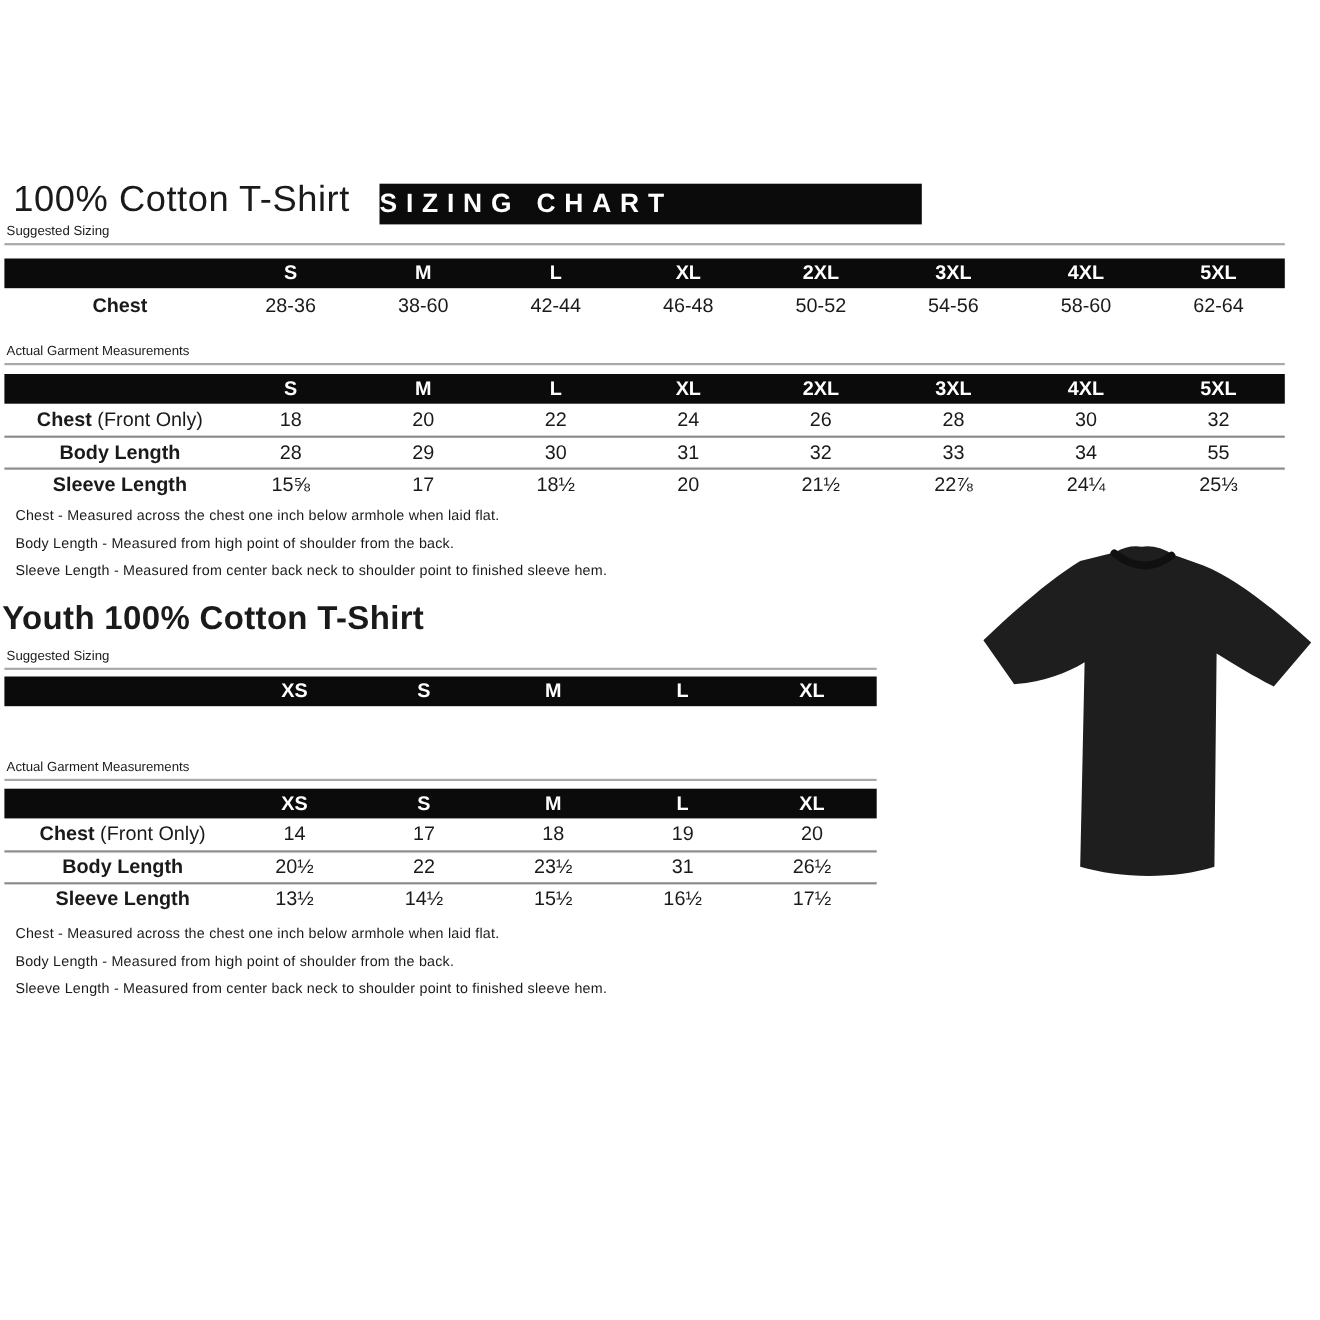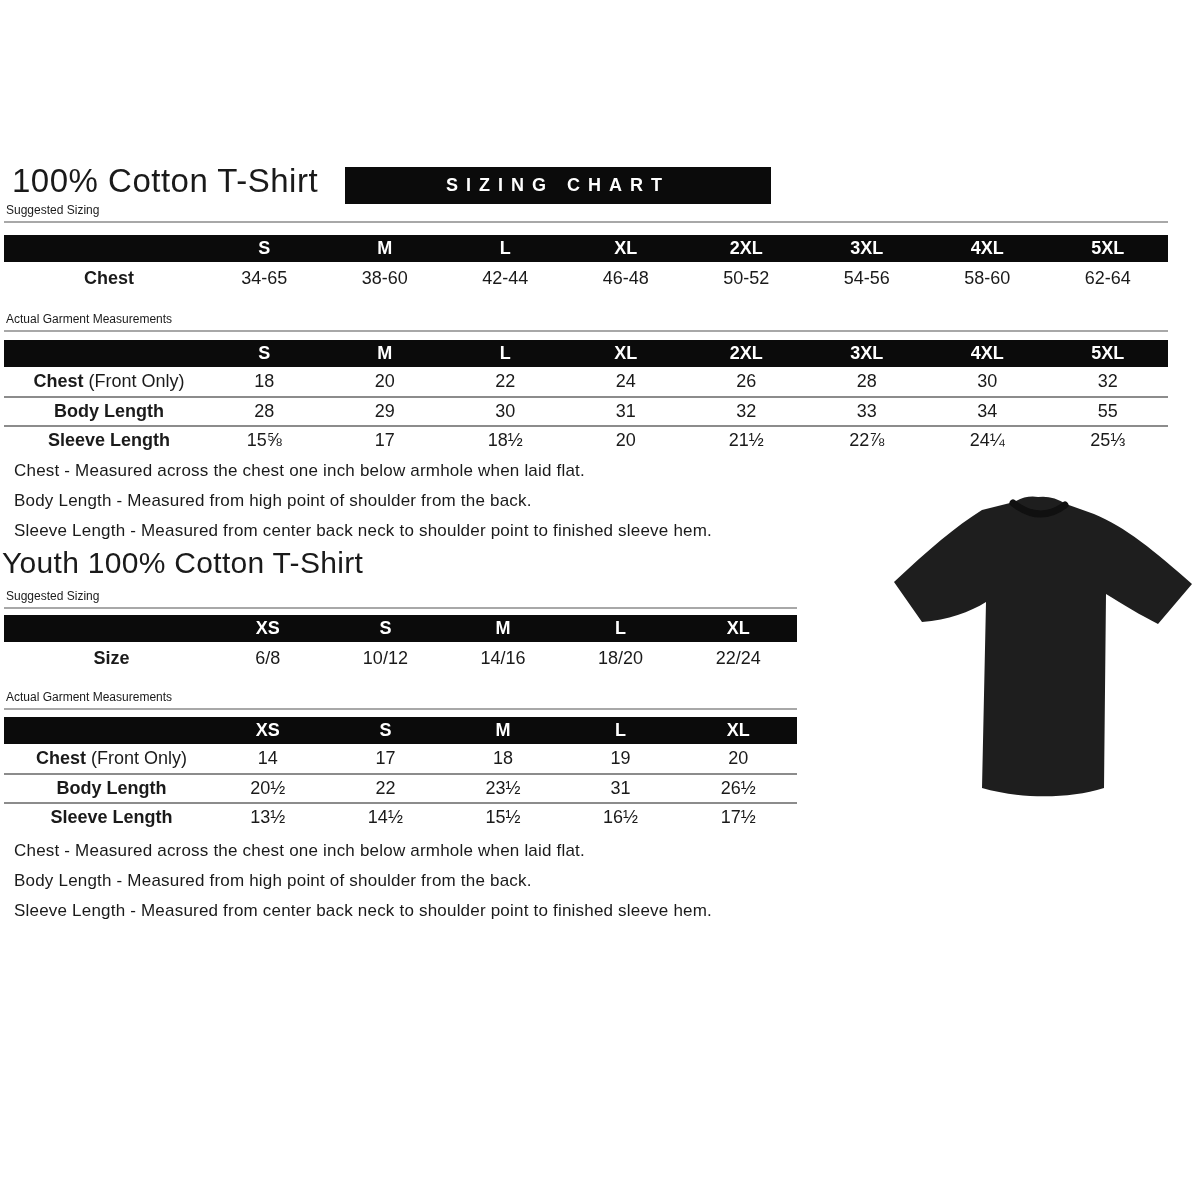"SIZING CHART" .banner { font-size: 18px -> 24px; text-align: center -> left; width: 426px -> 493px }
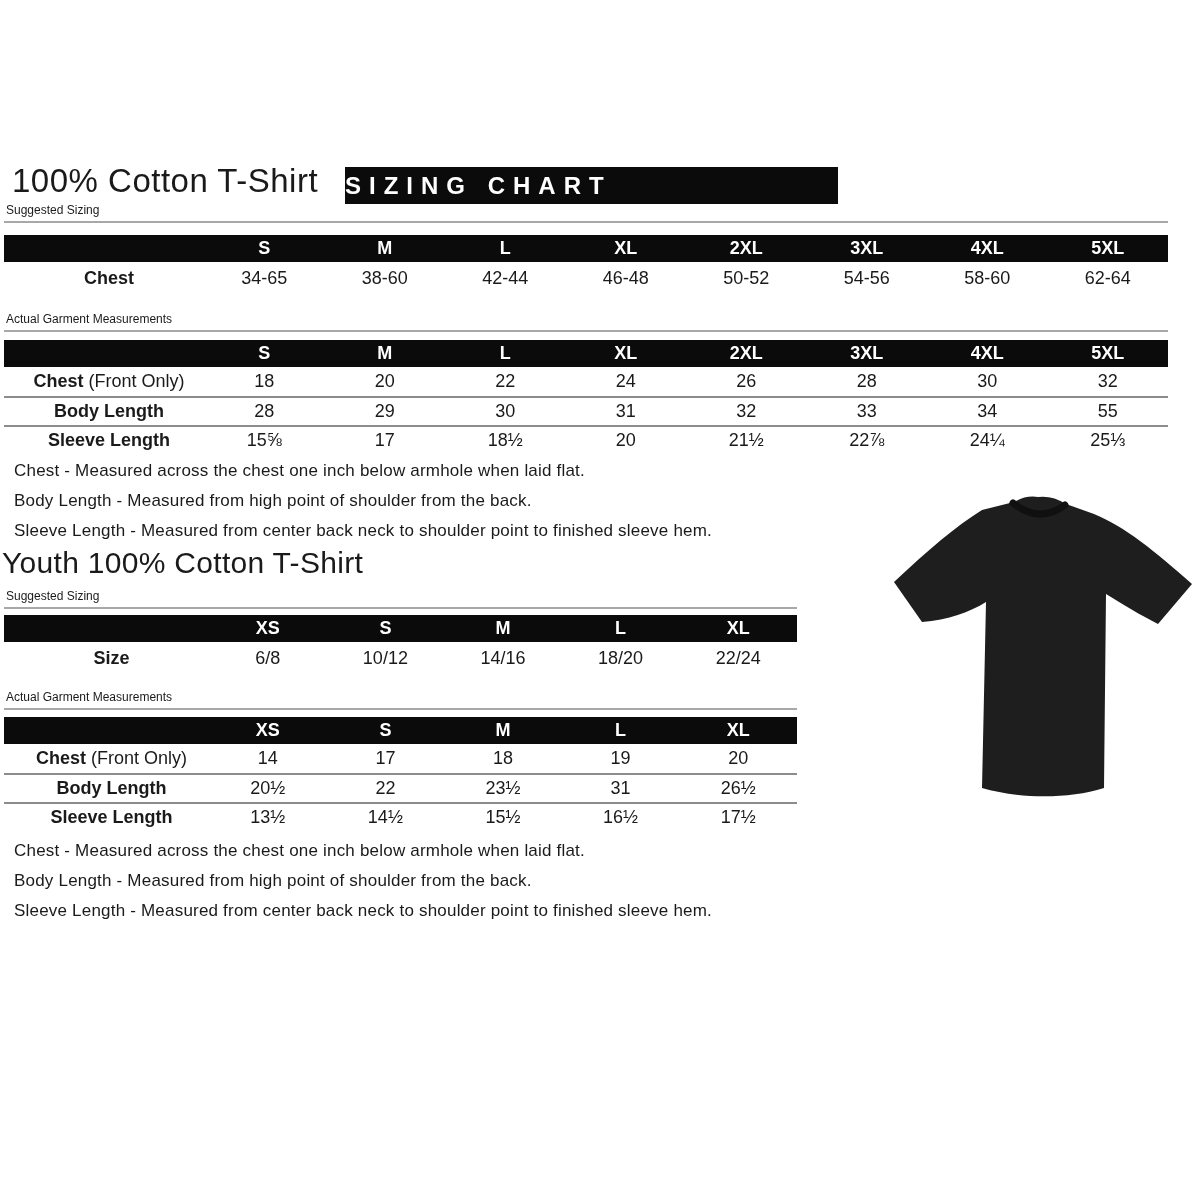"34-65" div.t-cell { text: 34-65 -> 28-36 }
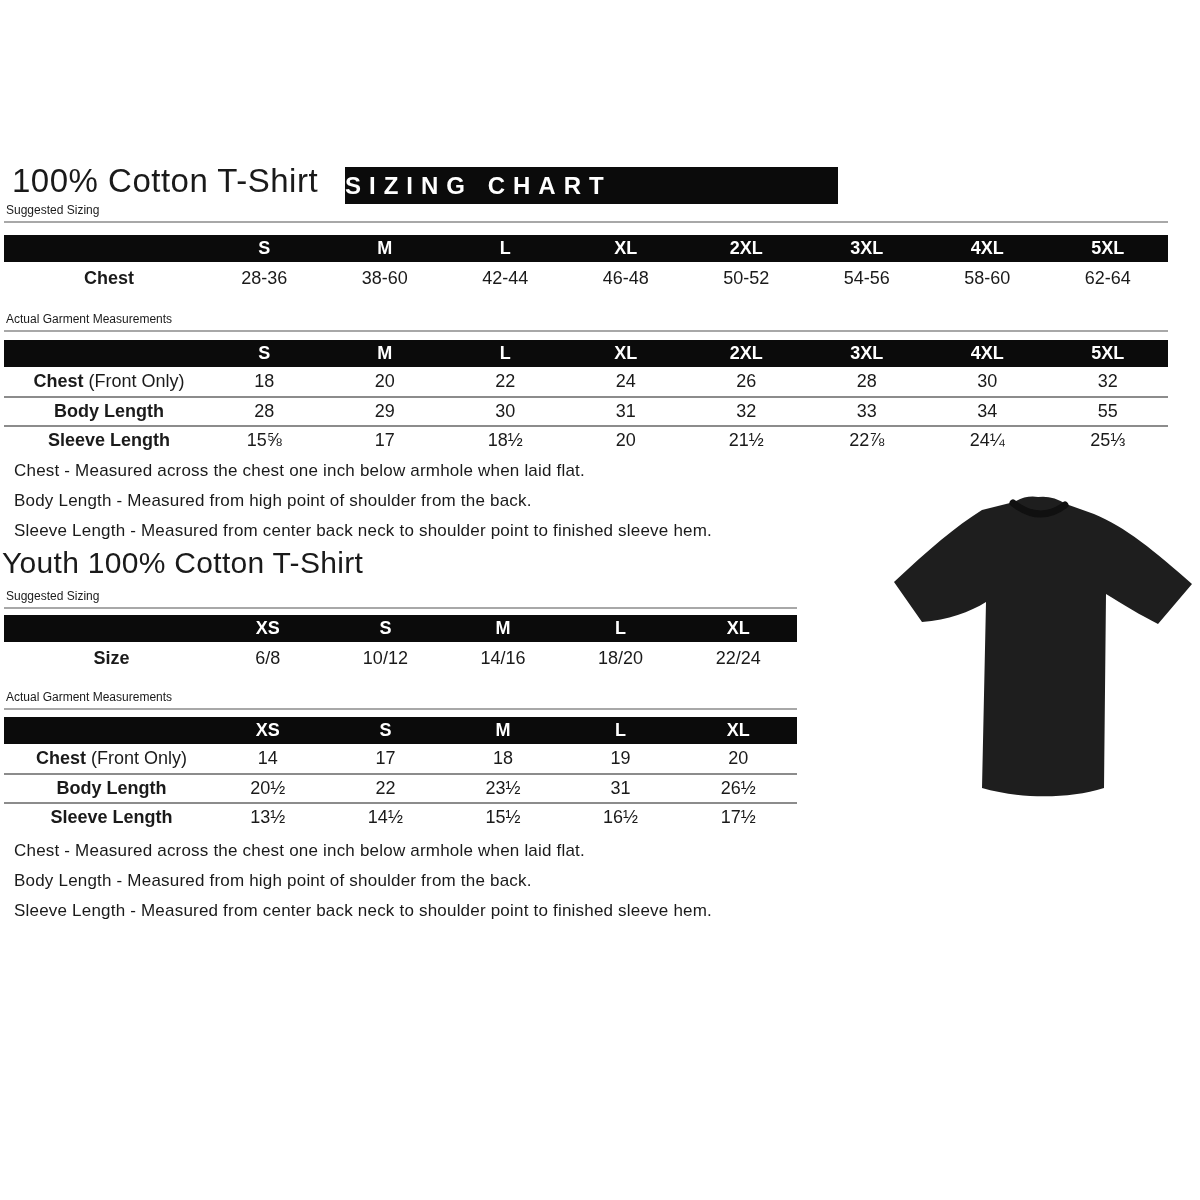"Chest - Measured across the" .notes p { font-size: 17px -> 13px }
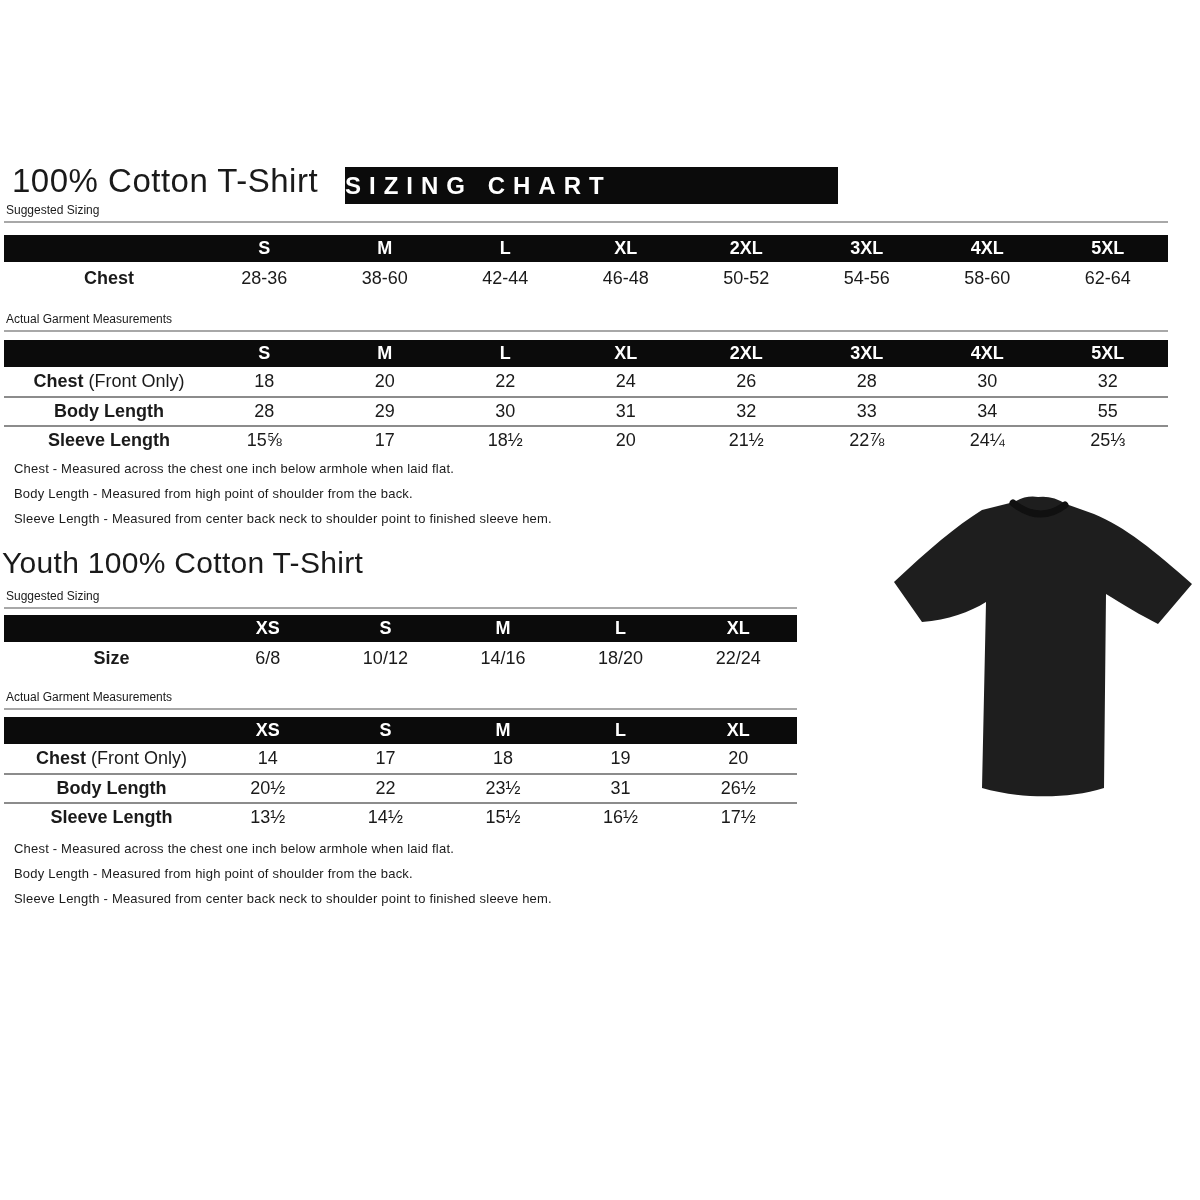"Youth 100% Cotton T-Shirt" .youth-title { font-weight: 400 -> 700 }
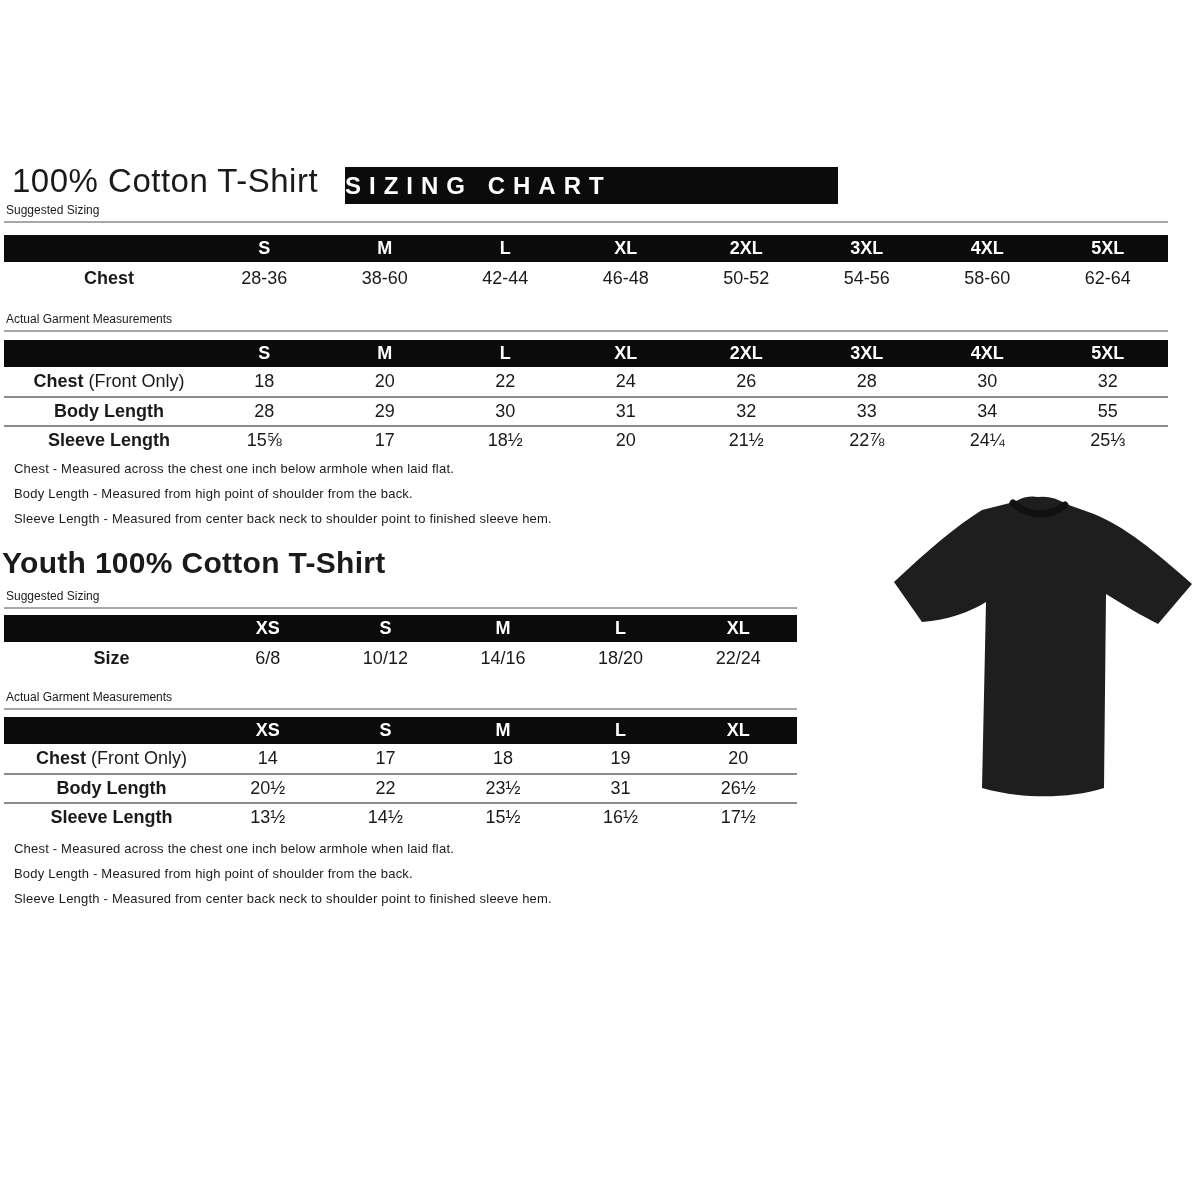"Size" div.t-row { html: <div> <div><b>Size</b></div> <div>6/8</div> <div>10/12</div> <div>14/16</div> <div>18/20</div> <div>22/24</div> </div> -> none }
